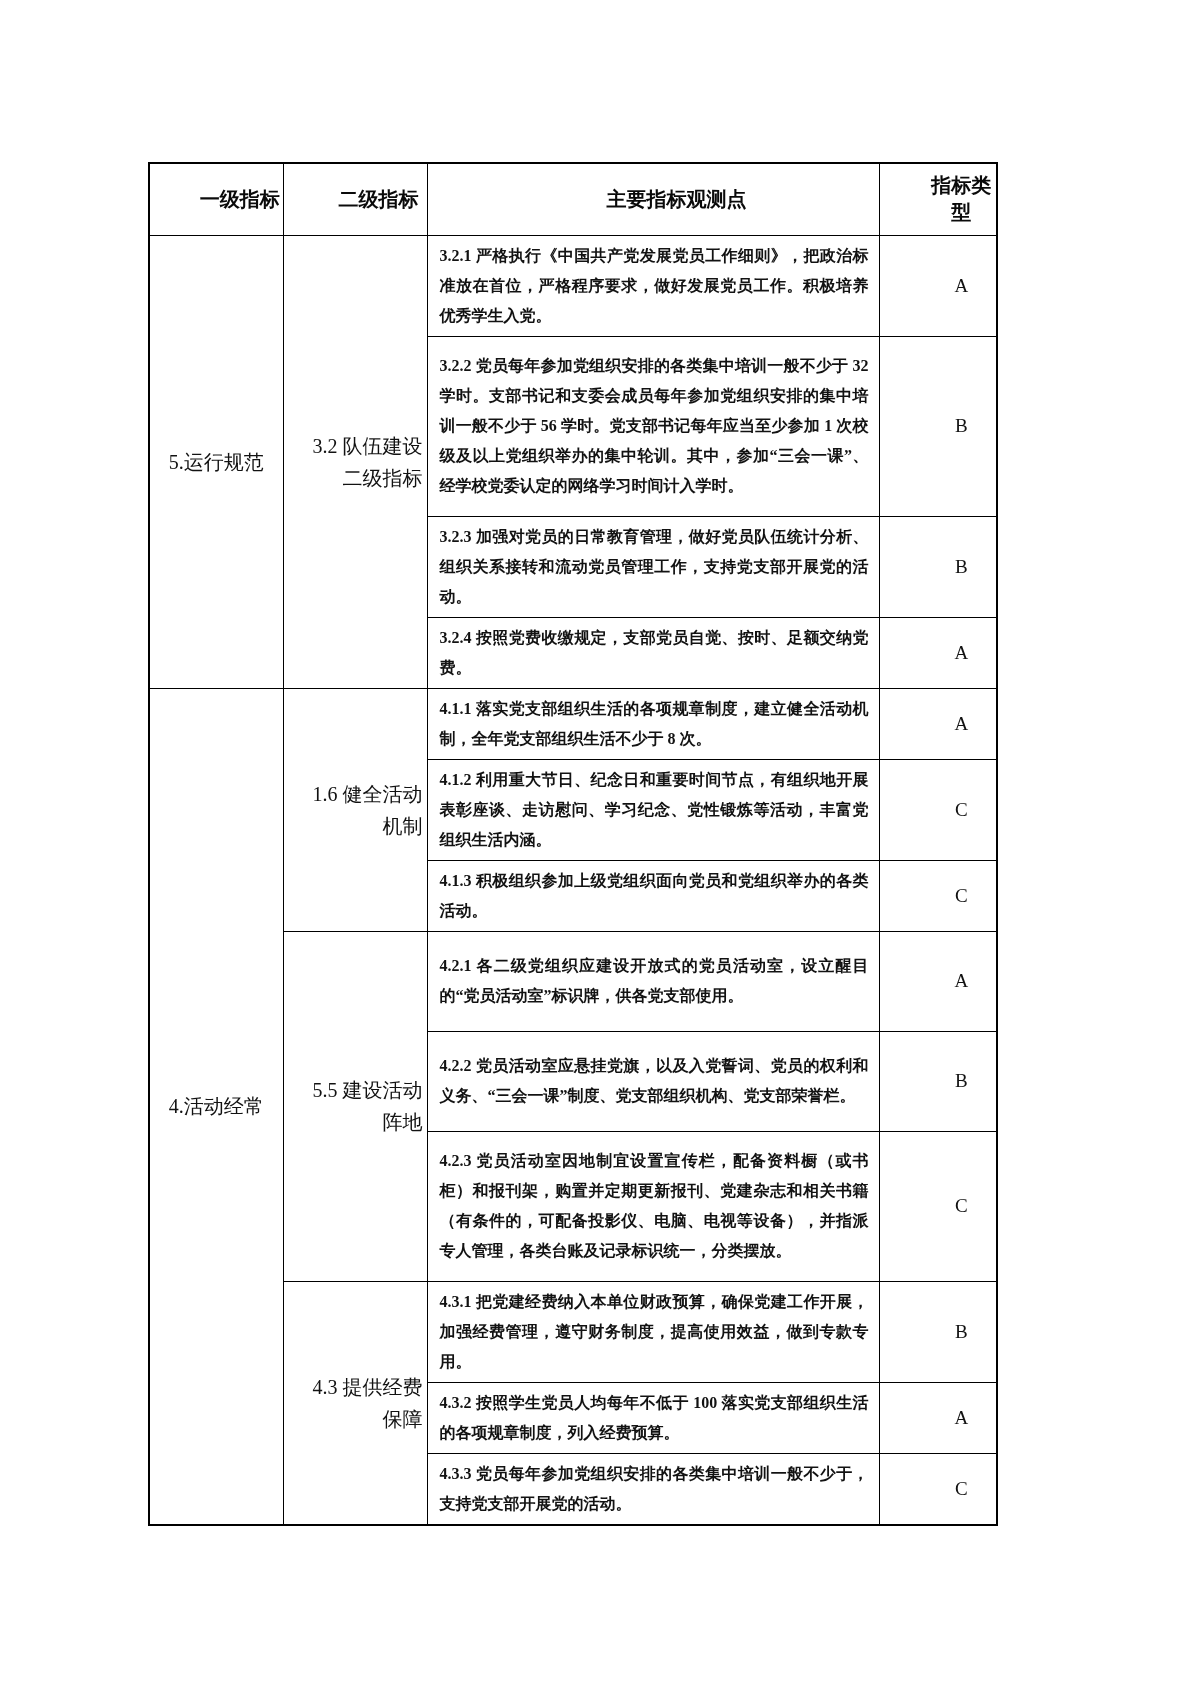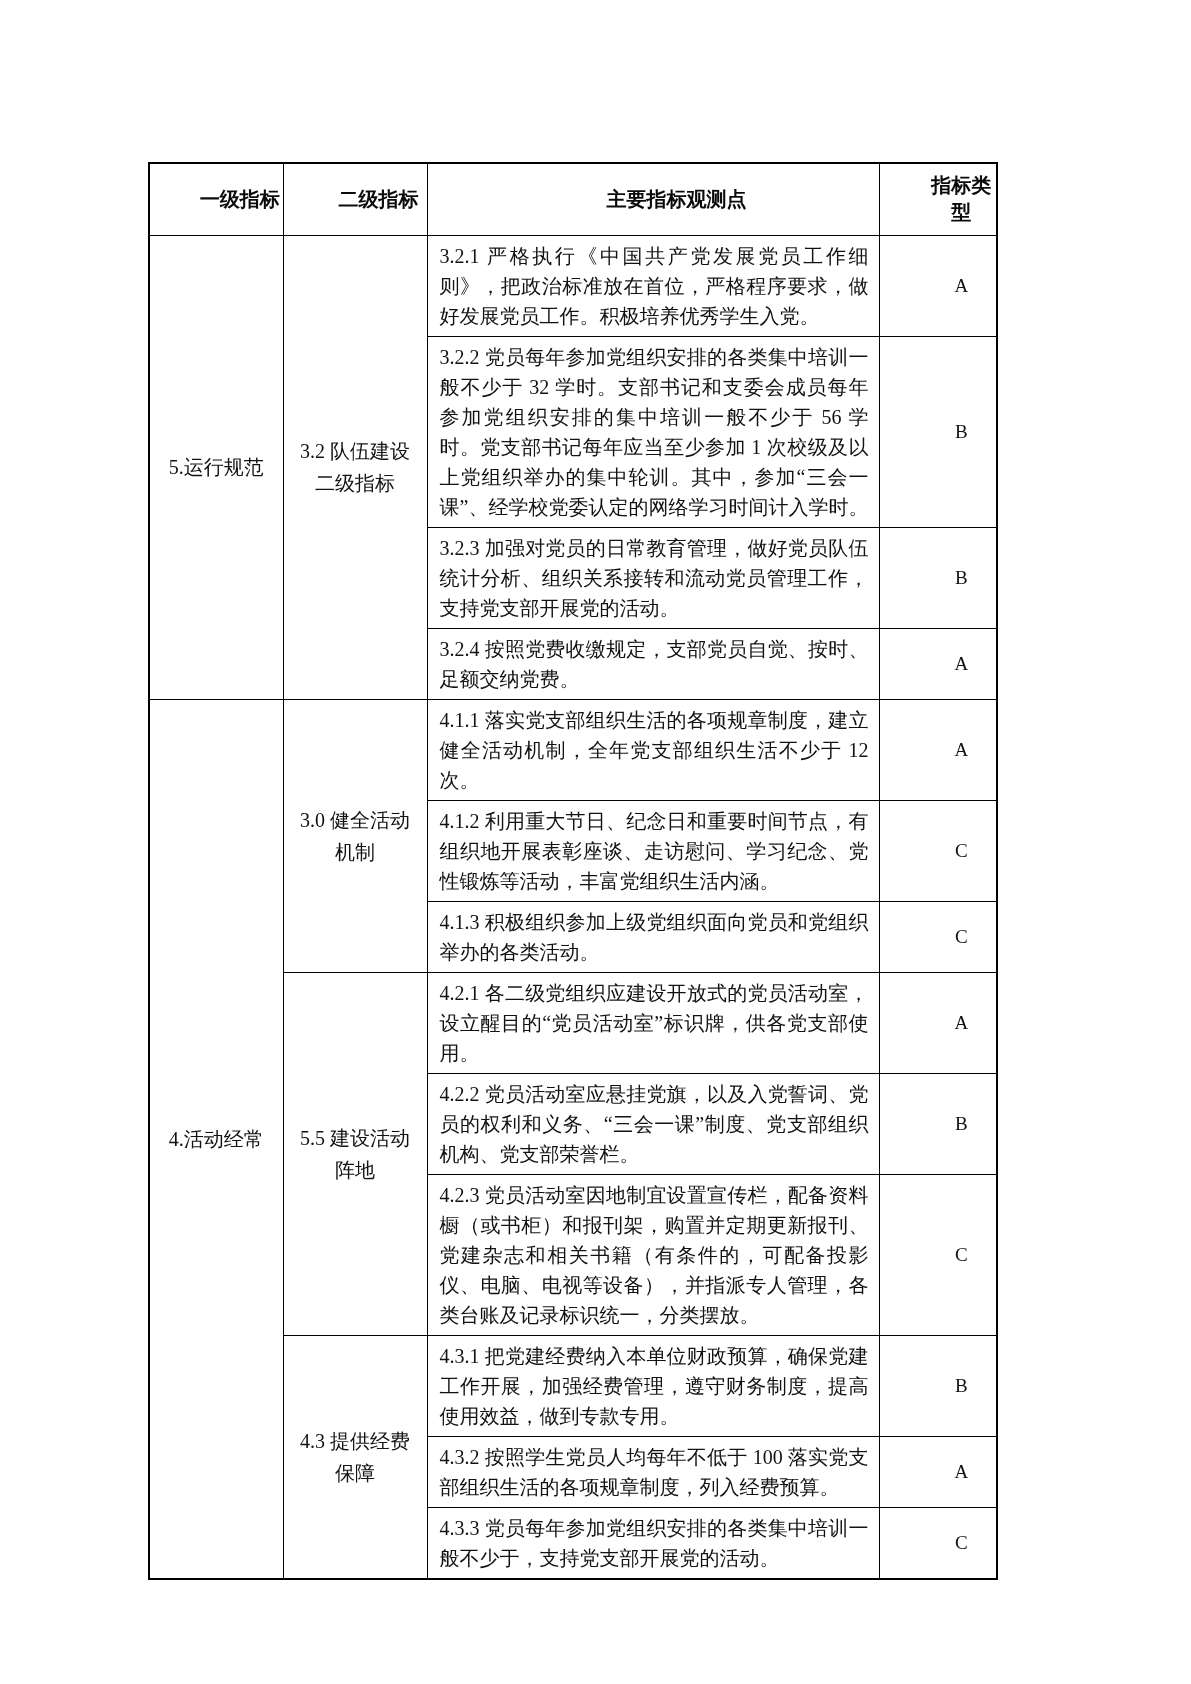"3.2.1" td.obs { font-size: 20px -> 16px; font-weight: none -> bold }
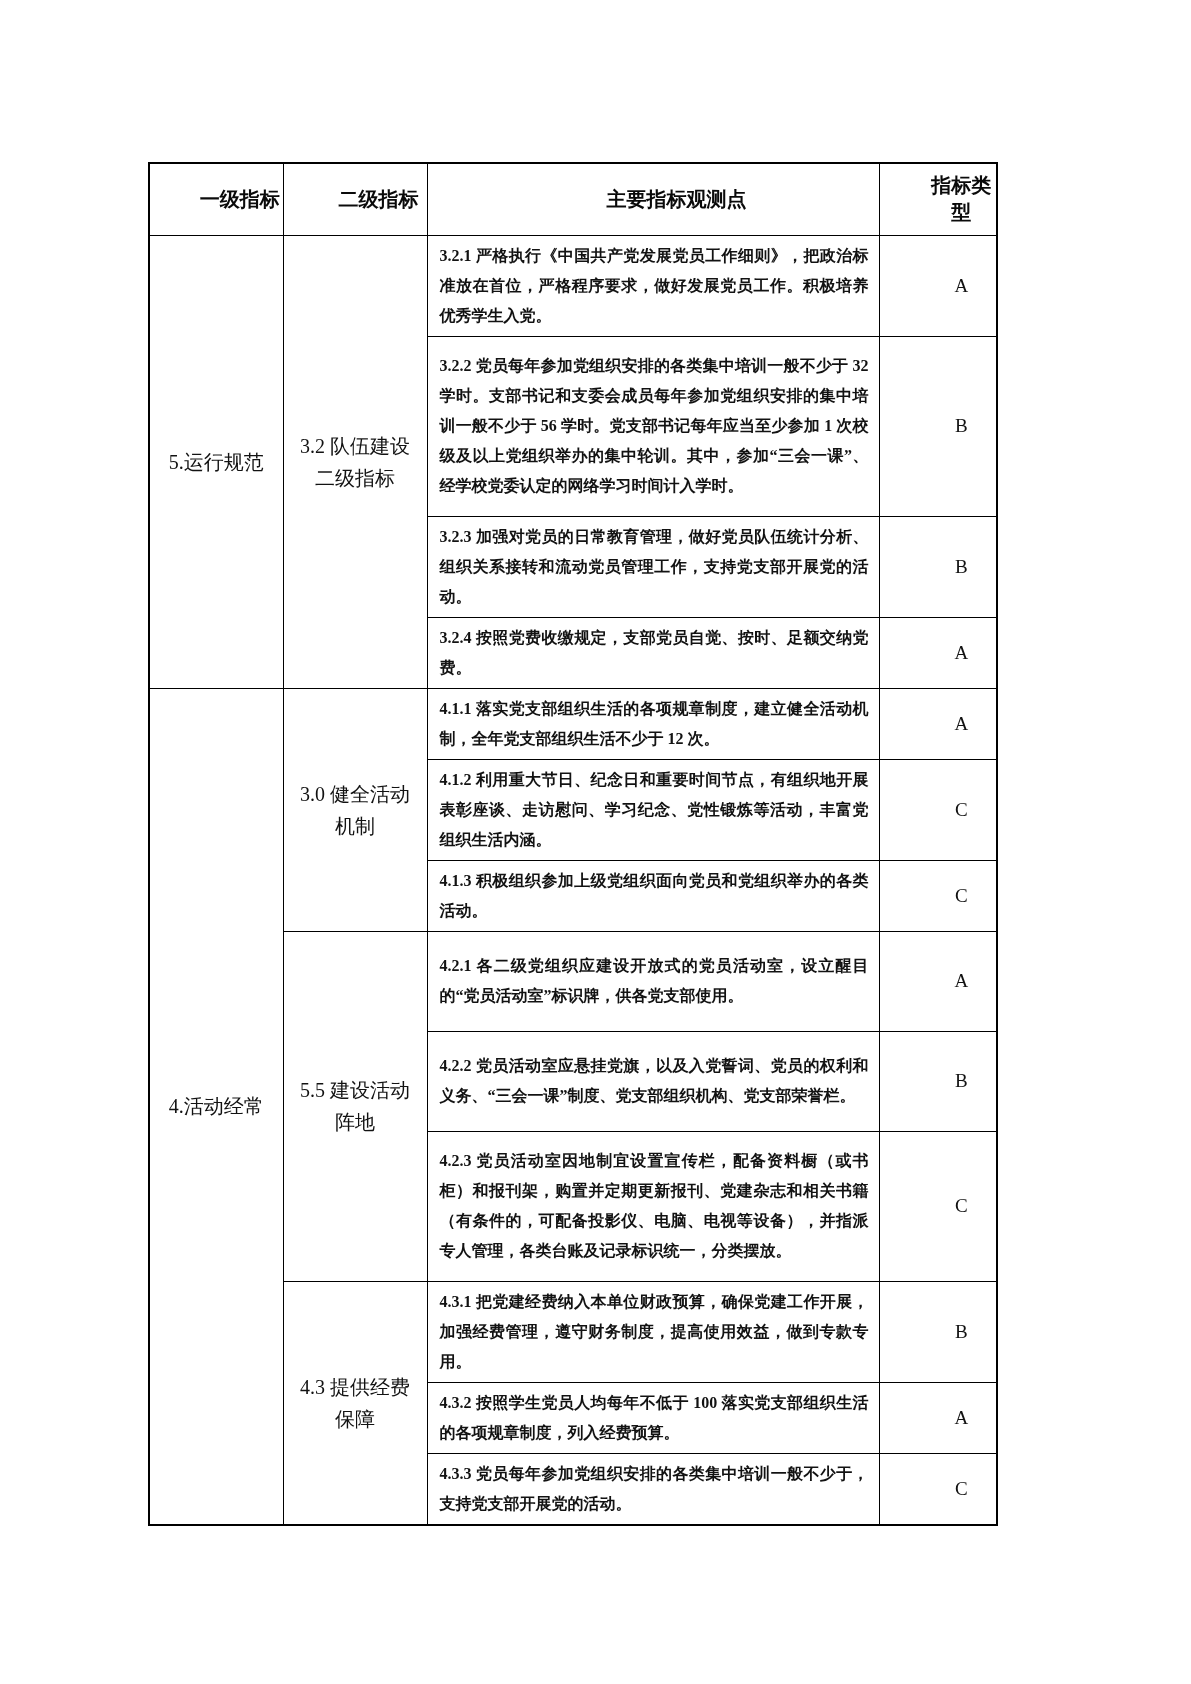"3.2 队伍建设" td.l2 .line { text-align: none -> right }
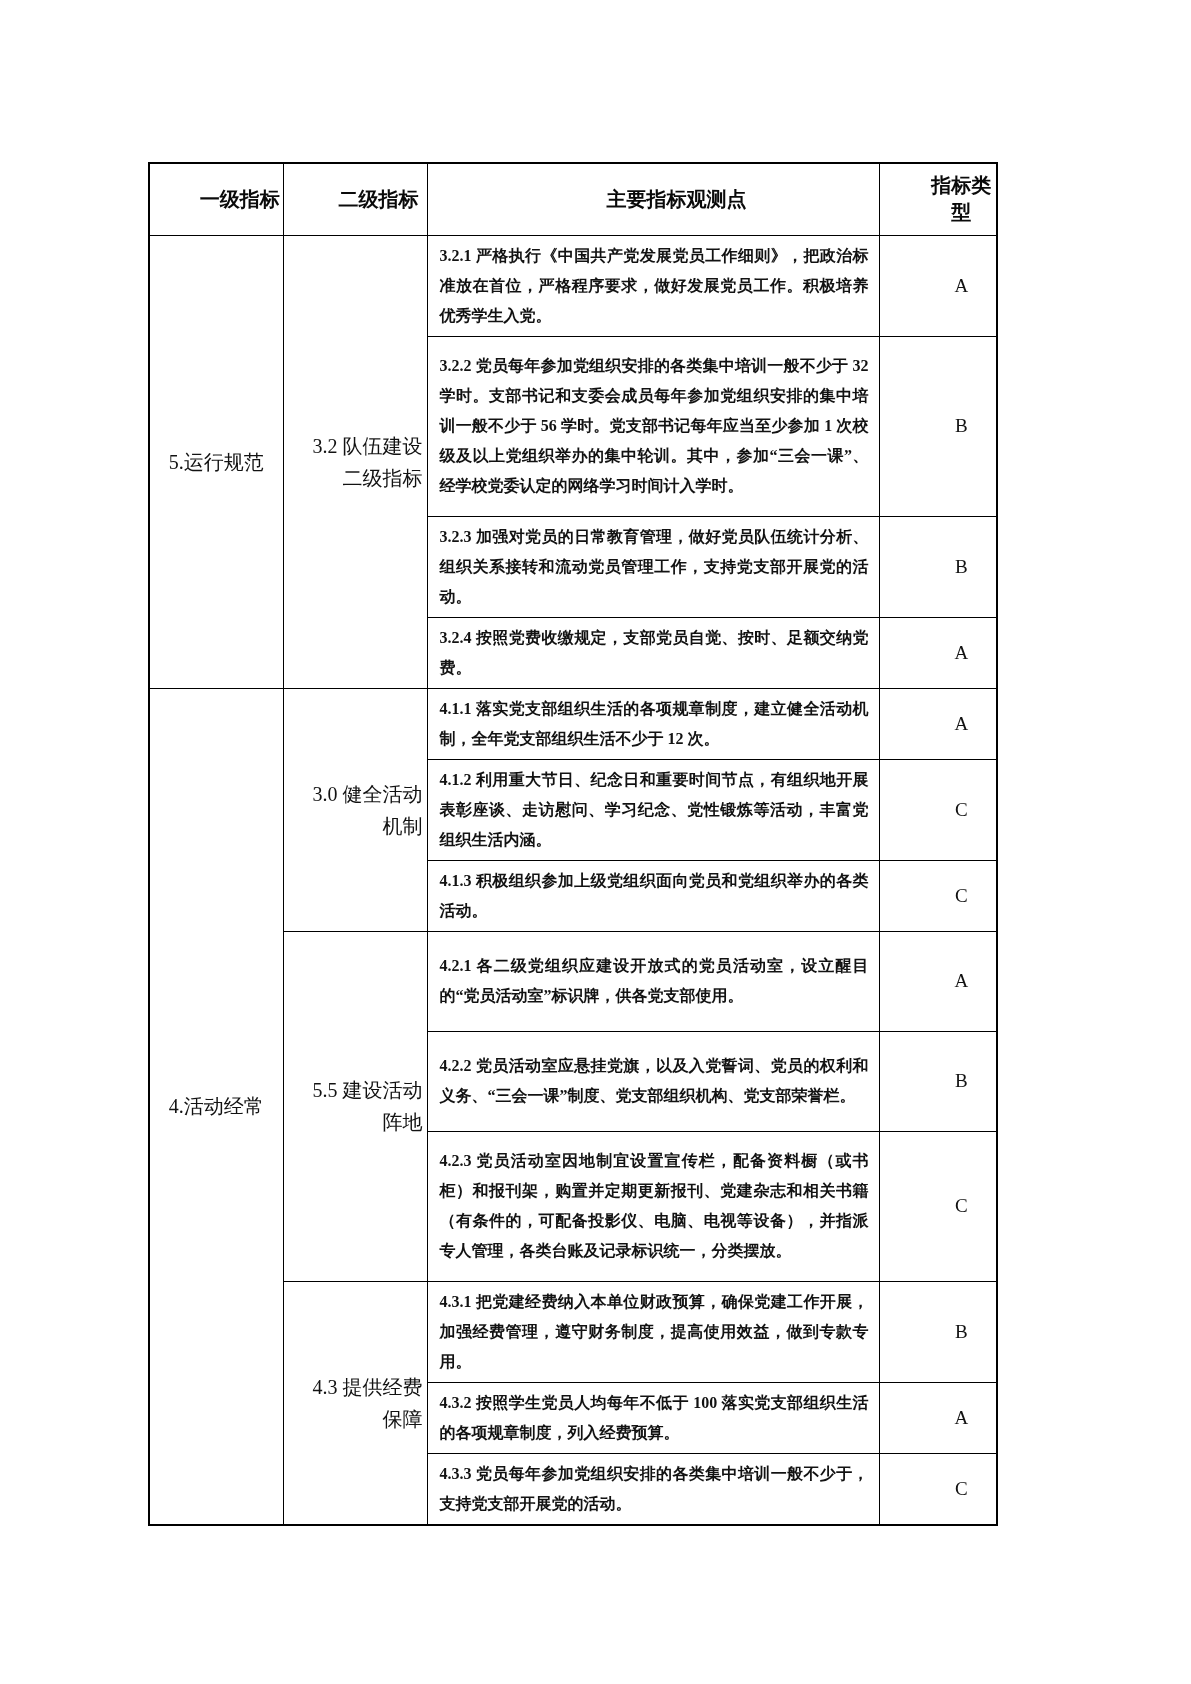"4.1.1" td.obs { text: 12 -> 8 }
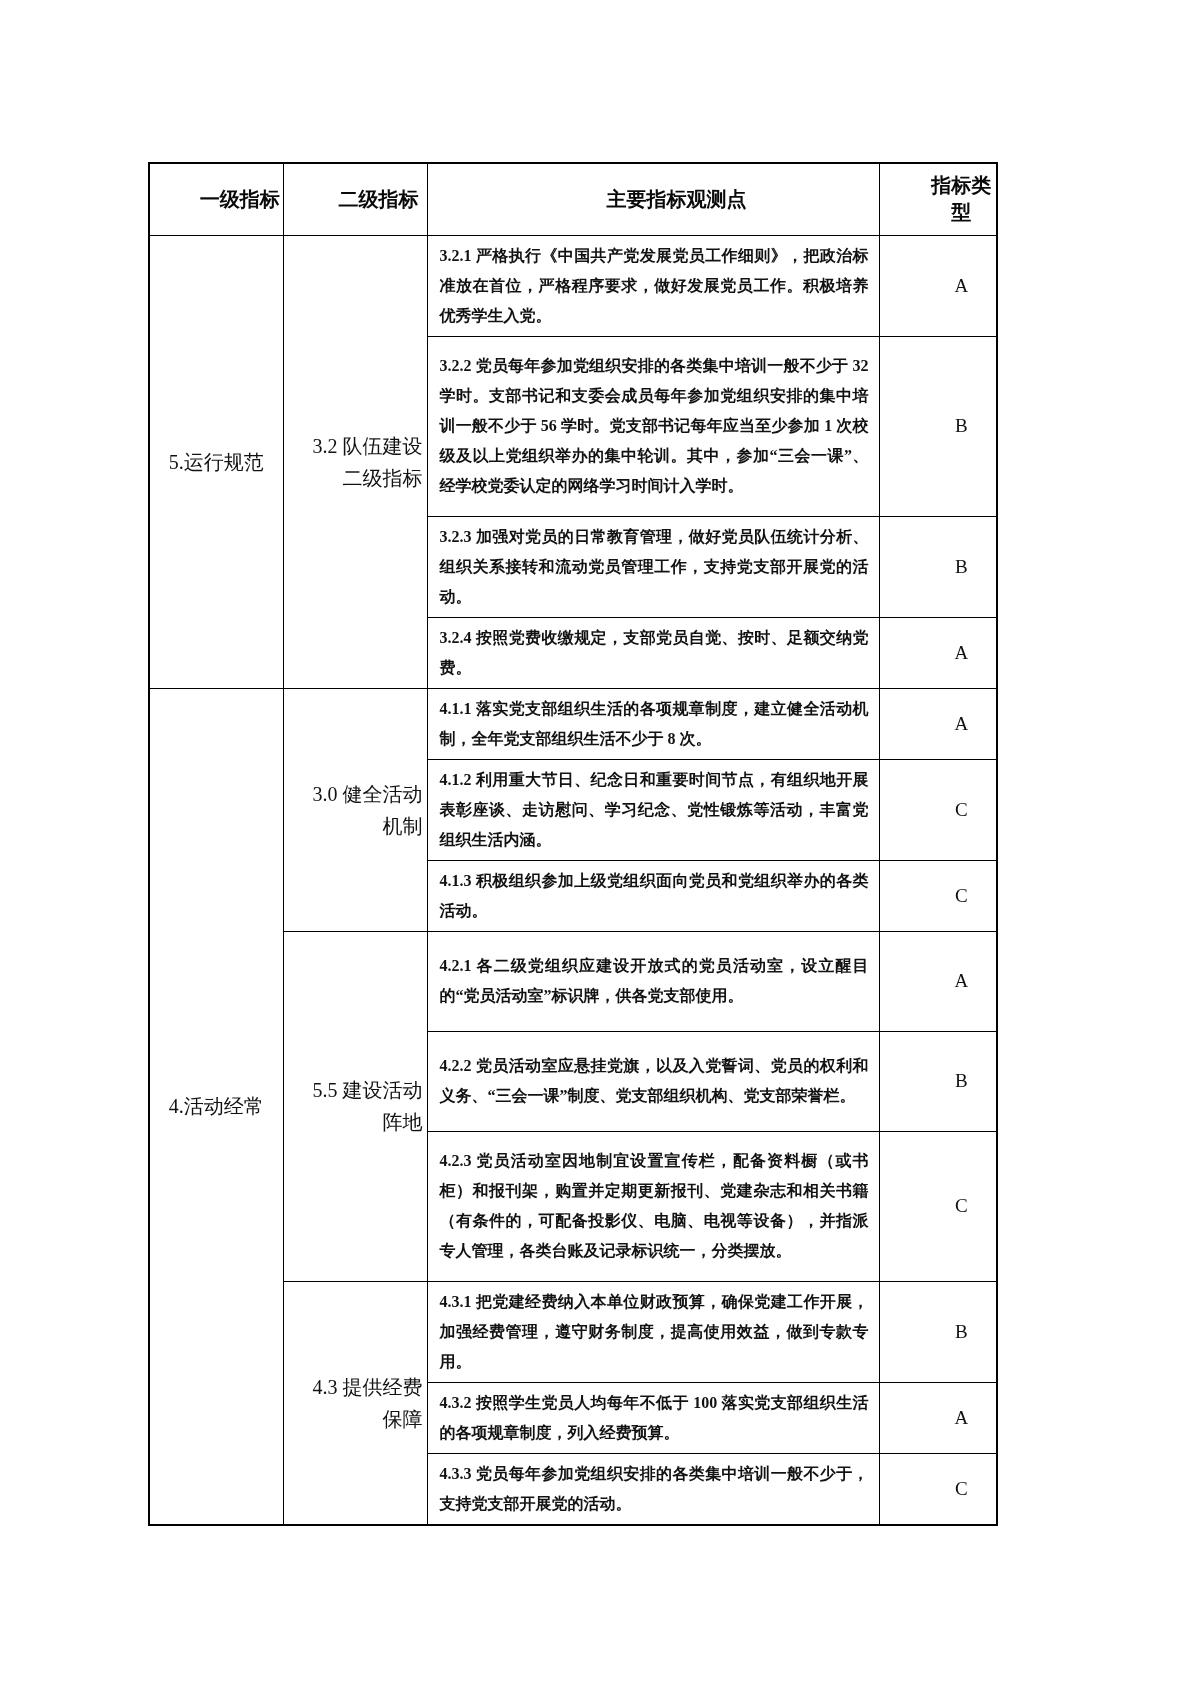"3.0 健全活动" span.line { text: 3.0 -> 1.6 }
